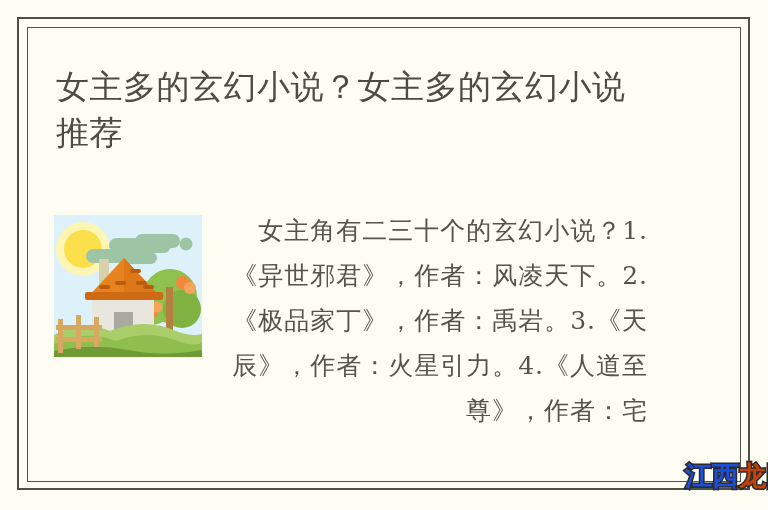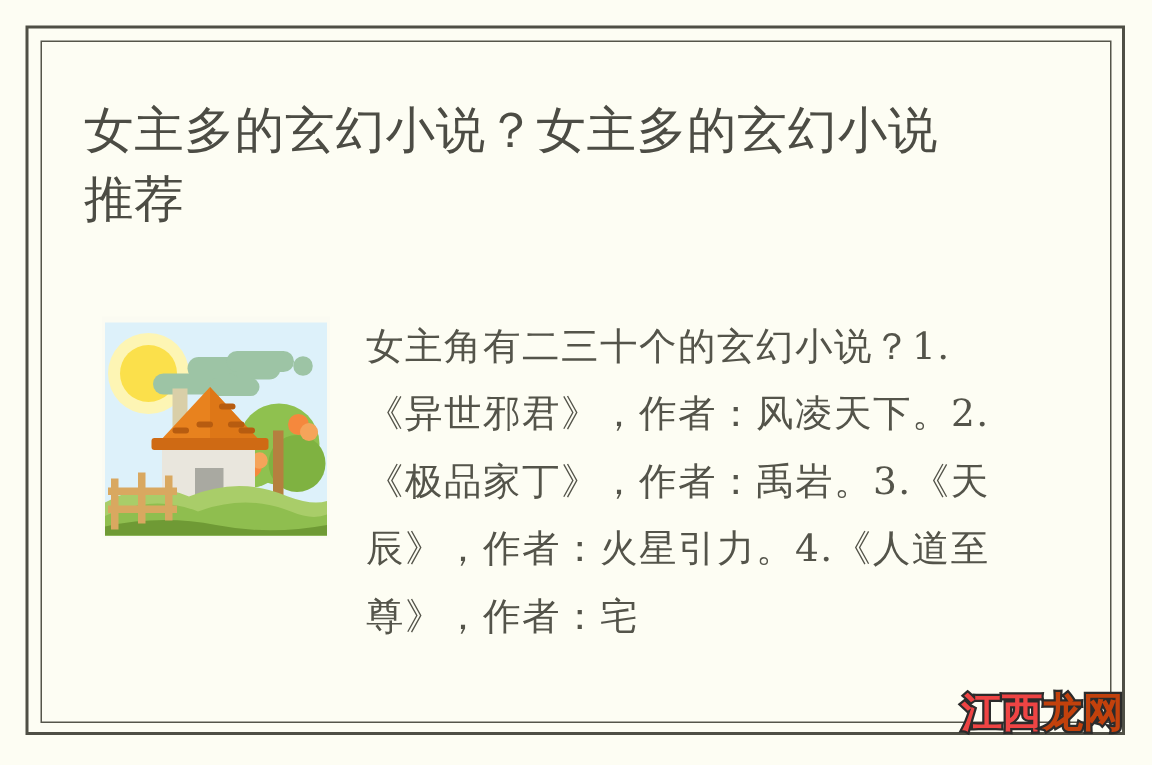"女主角有二三十个的玄幻小说？1.《异世邪君》，作者：风凌天下。2.《极品家丁》，" .content { left: 68px -> 52px; text-align: none -> right }
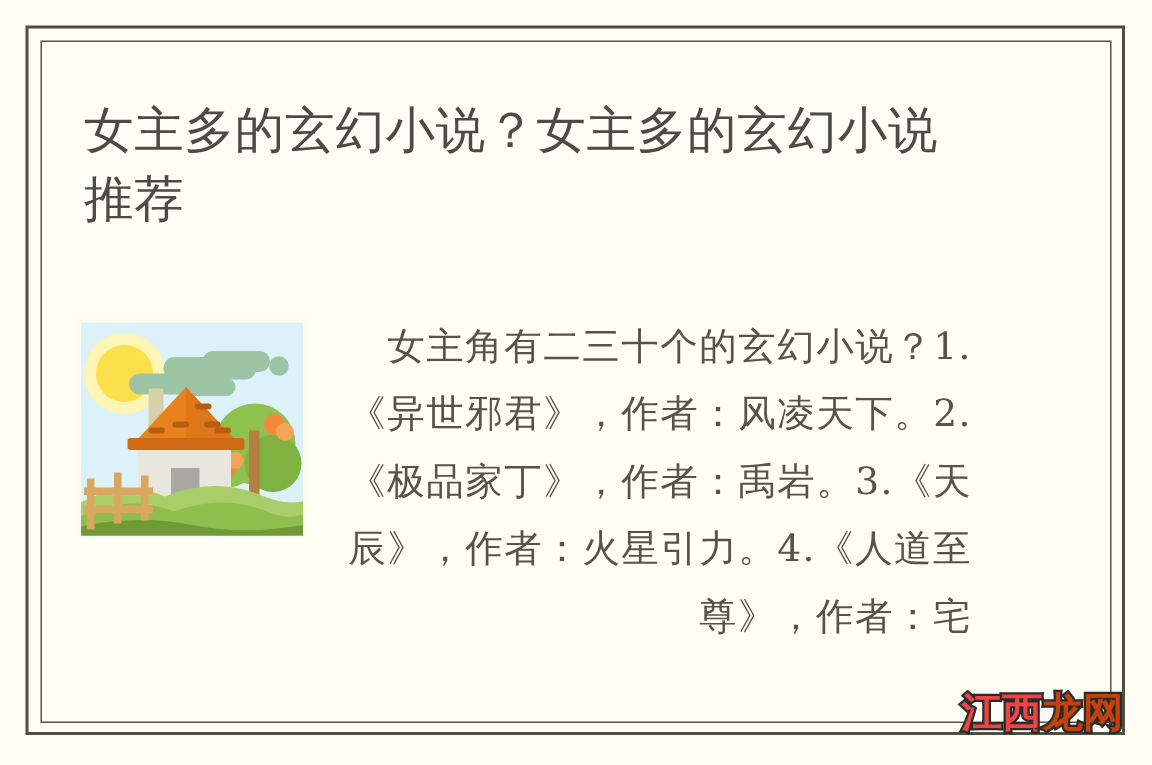"江西" .wm-a { color: #ef4444 -> #1d4ed8; margin-left: none -> 44px }
